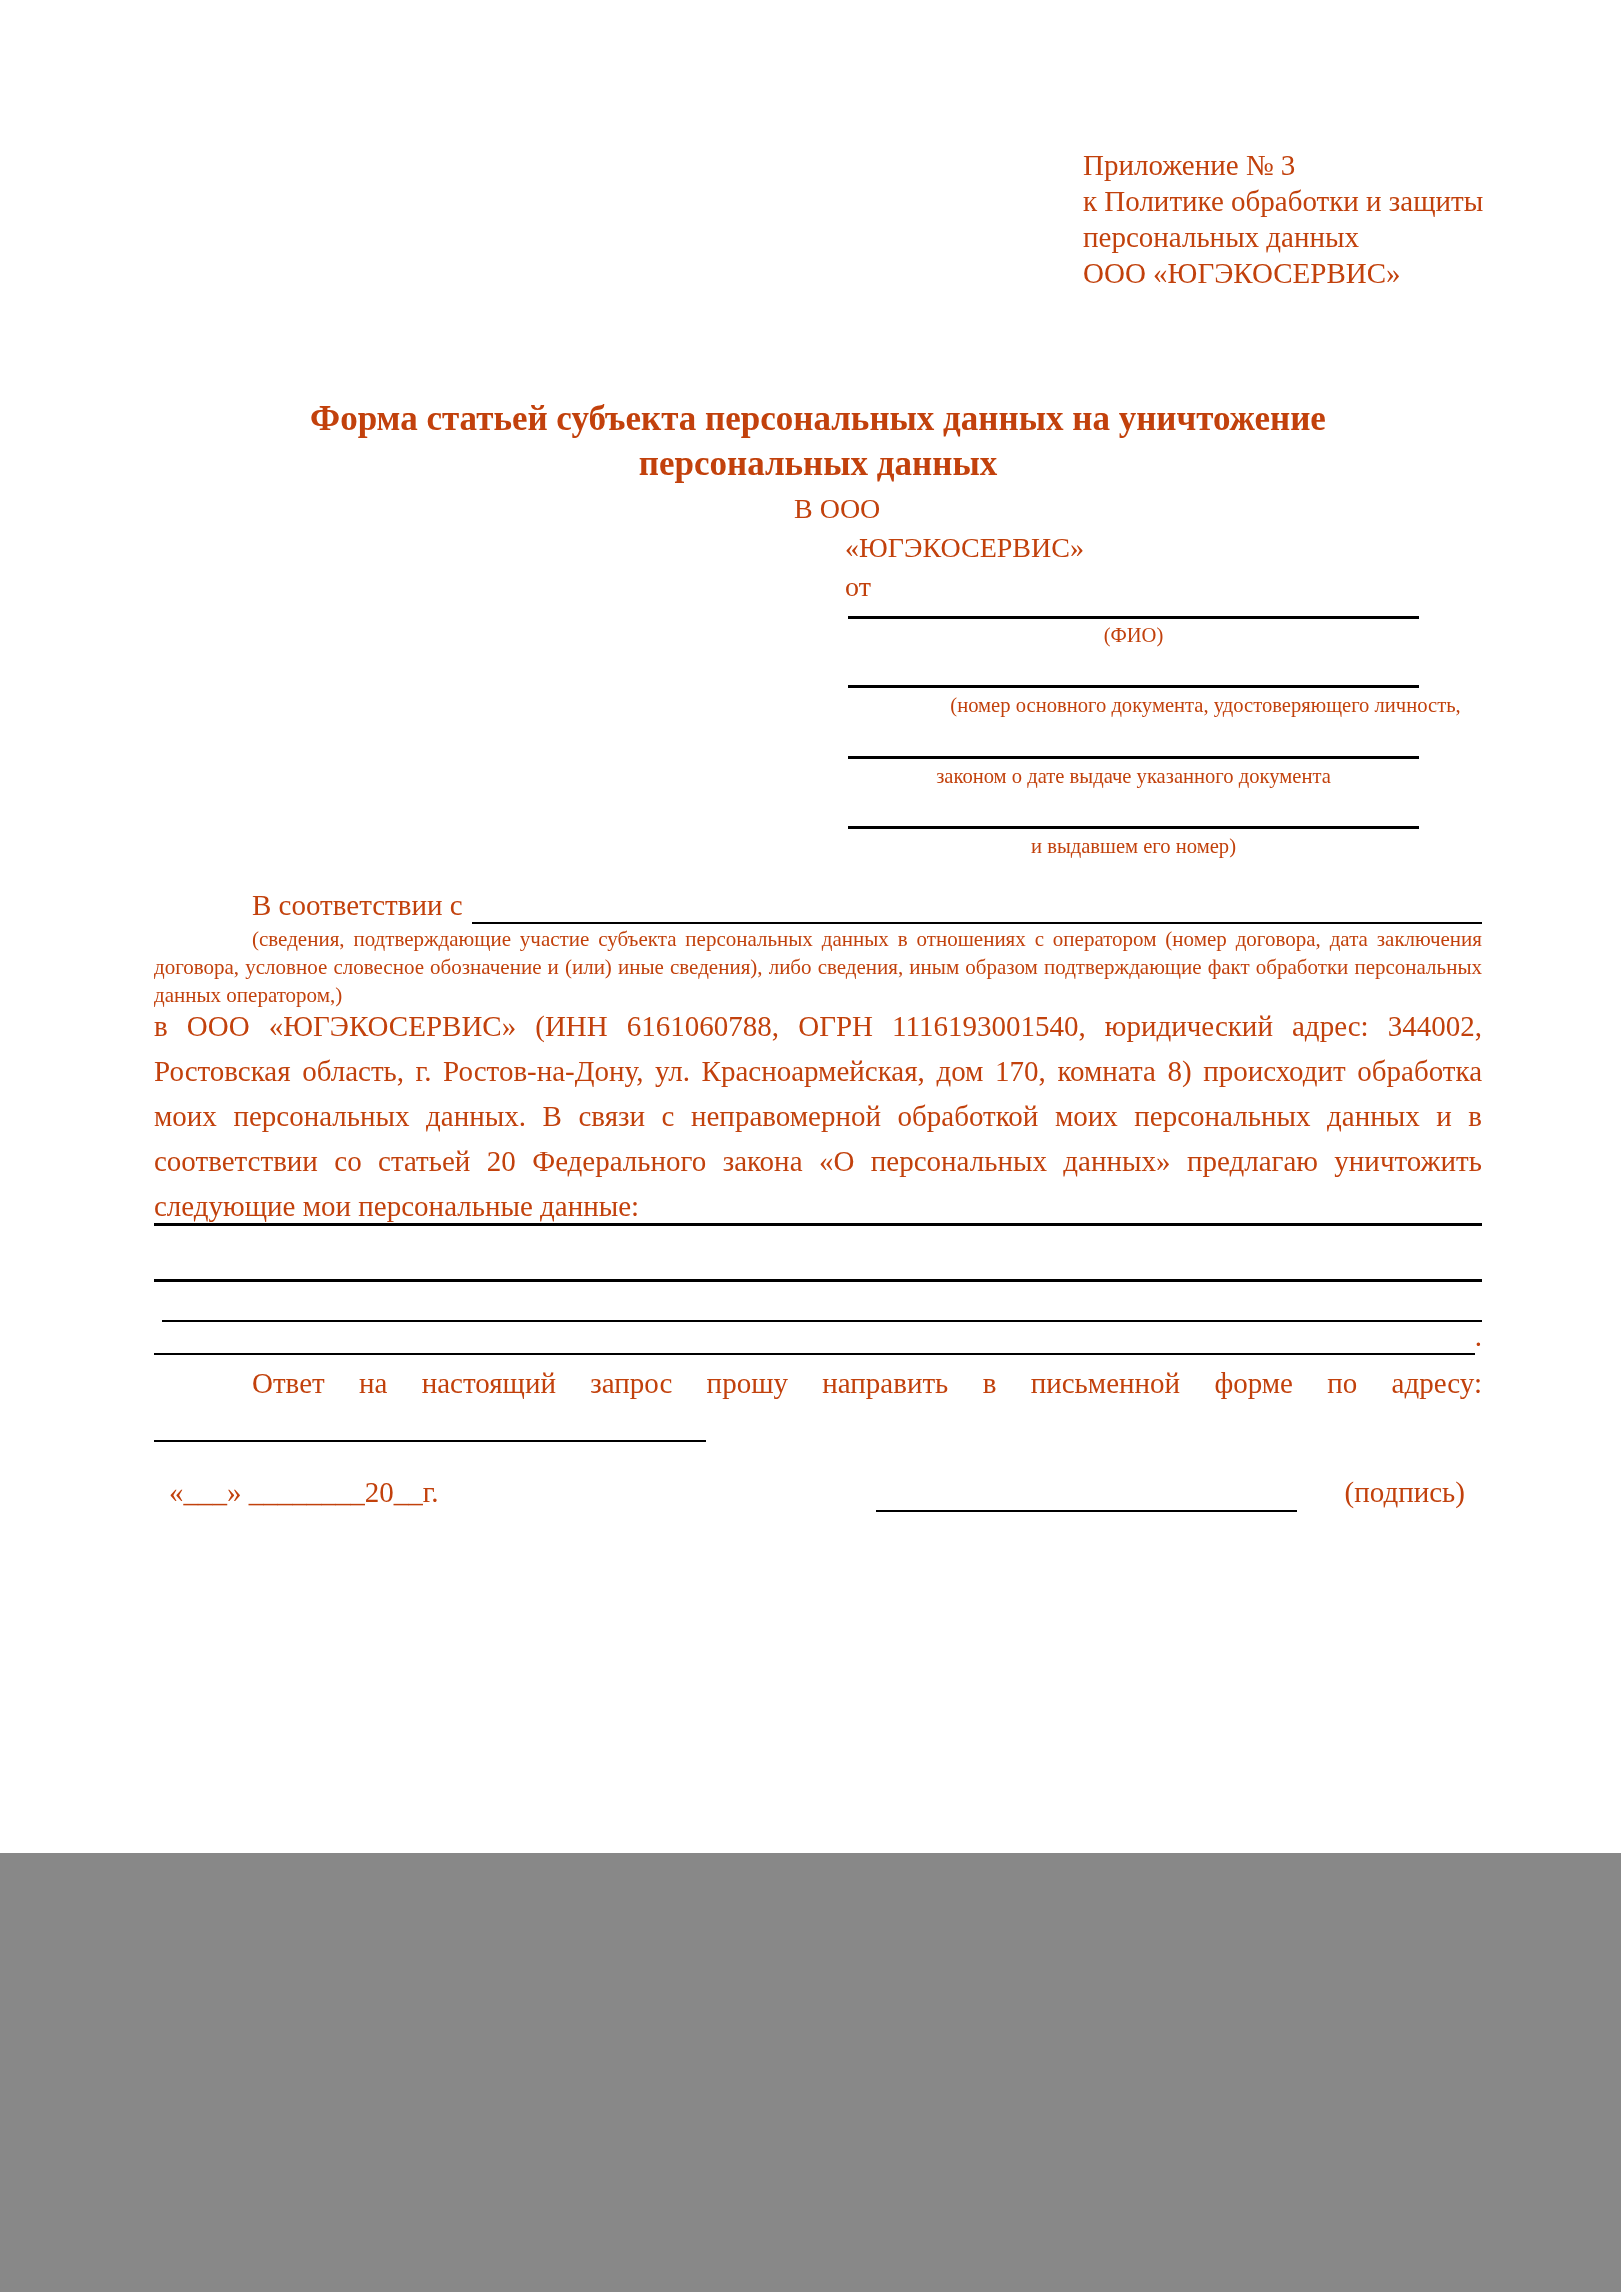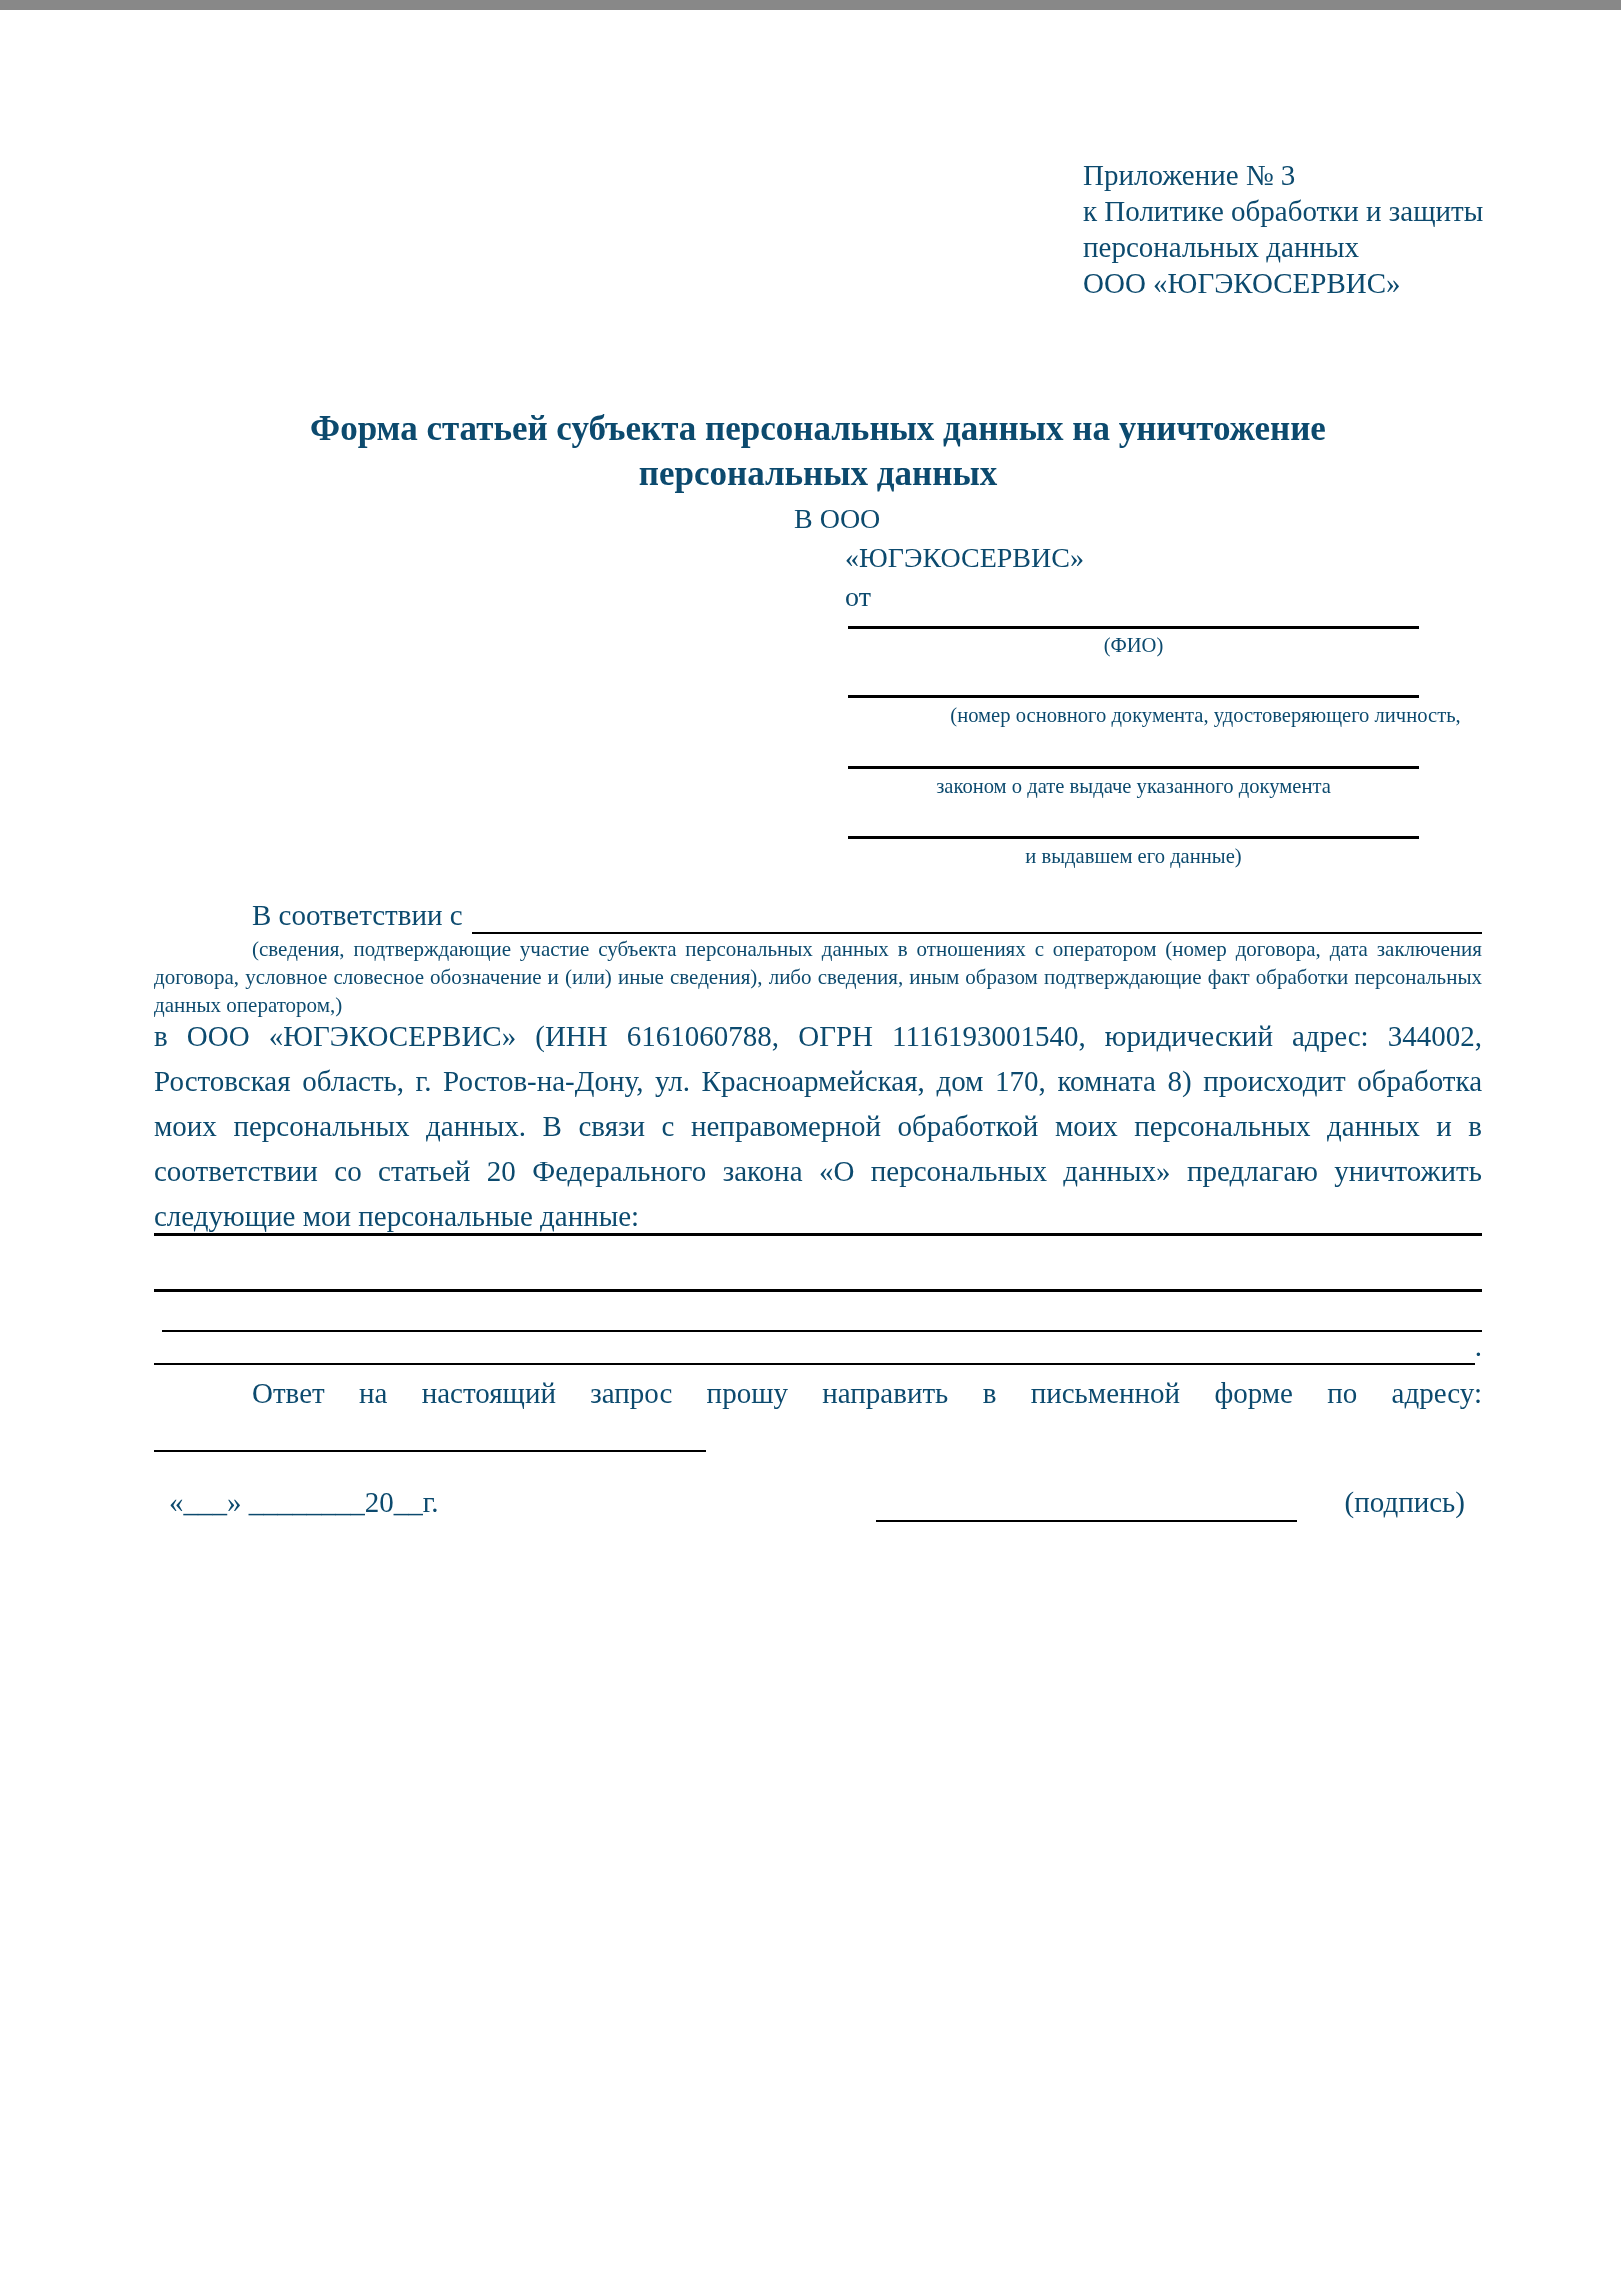"Приложение № 3" .page { color: #0c4a6e -> #c2410c; height: 2282px -> 1853px; margin: 10px auto -> 0 auto }
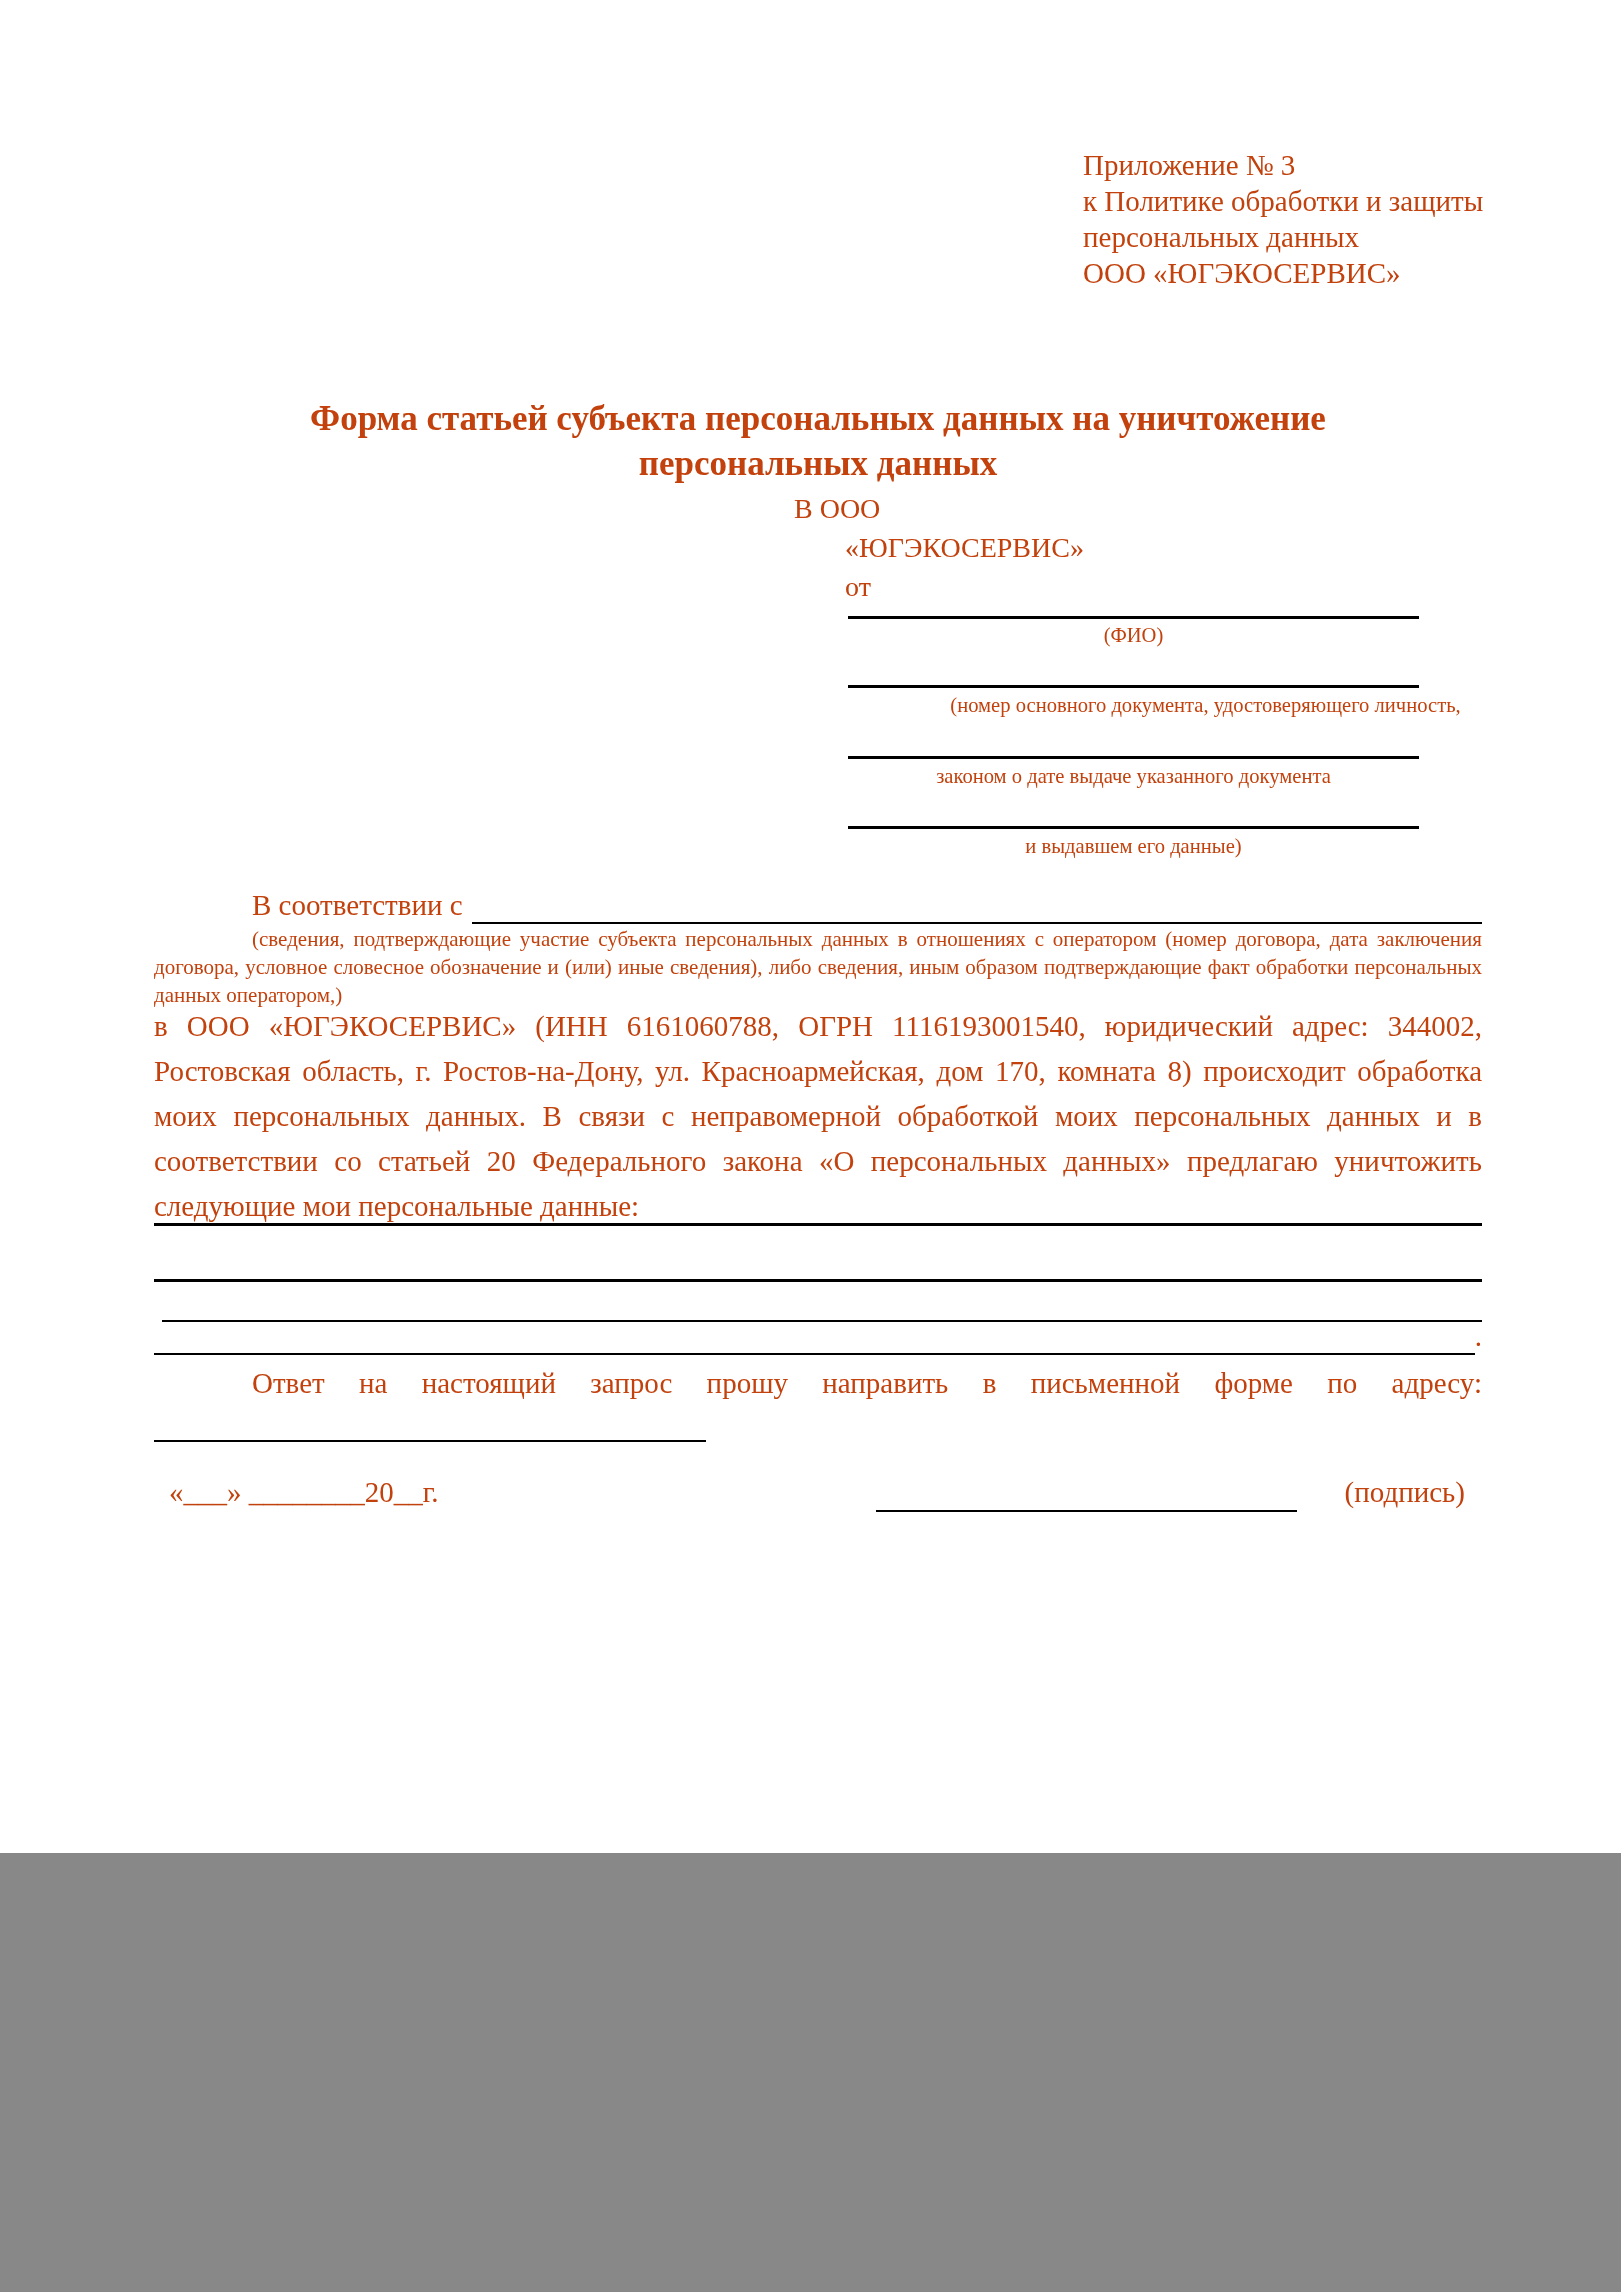"и выдавшем его данные)" div.abs { text: данные -> номер }
